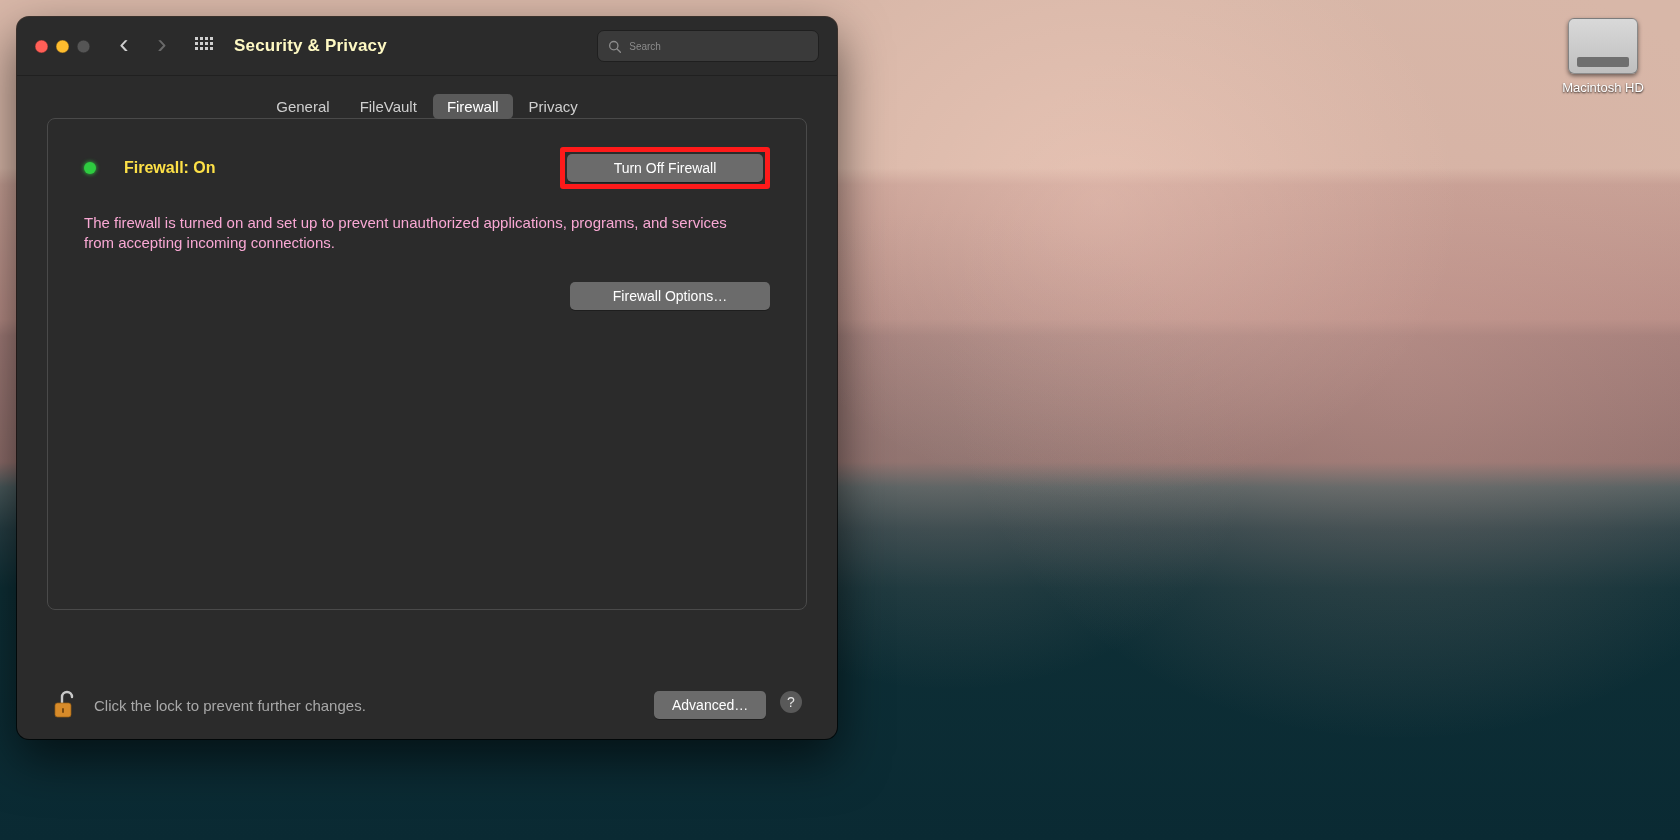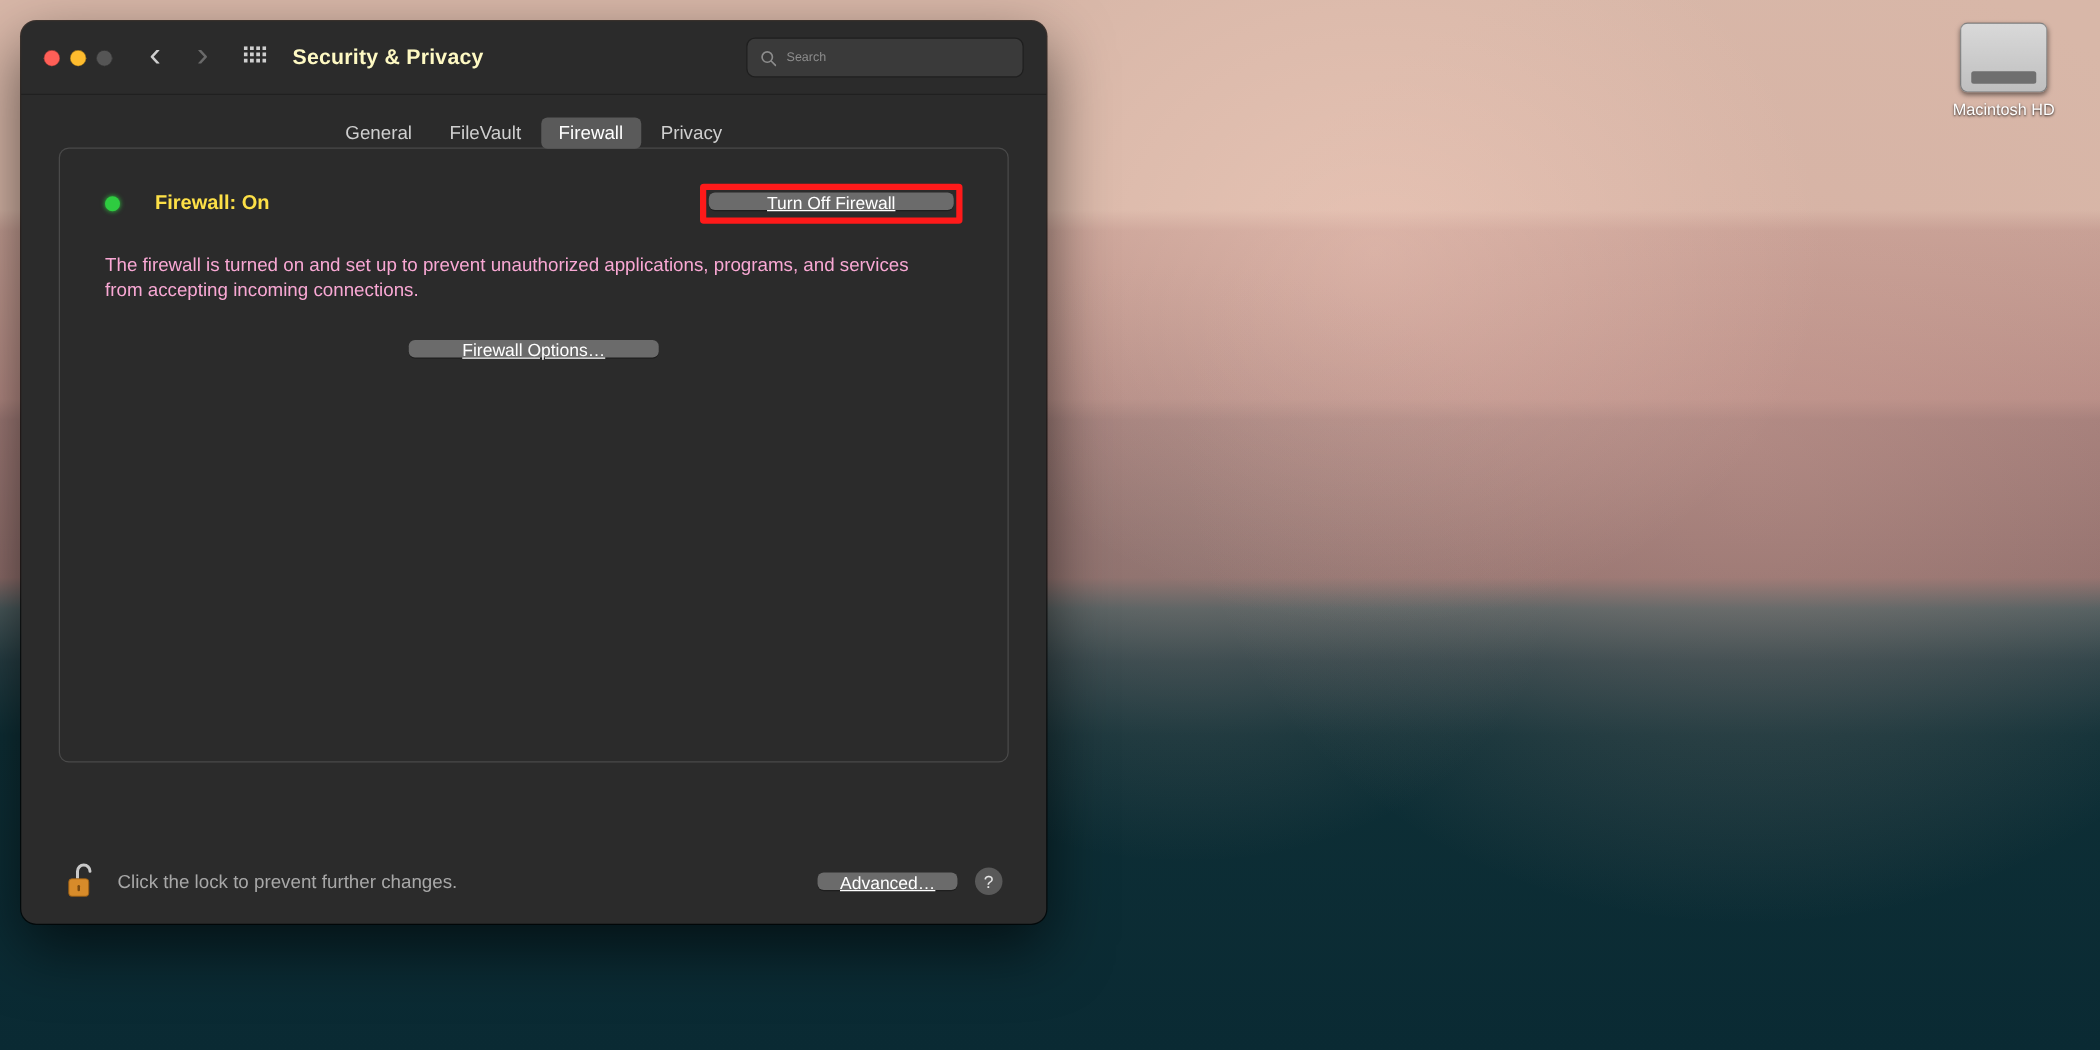"Turn Off Firewall" .btn { height: 14px -> 28px; text-decoration: underline -> none }
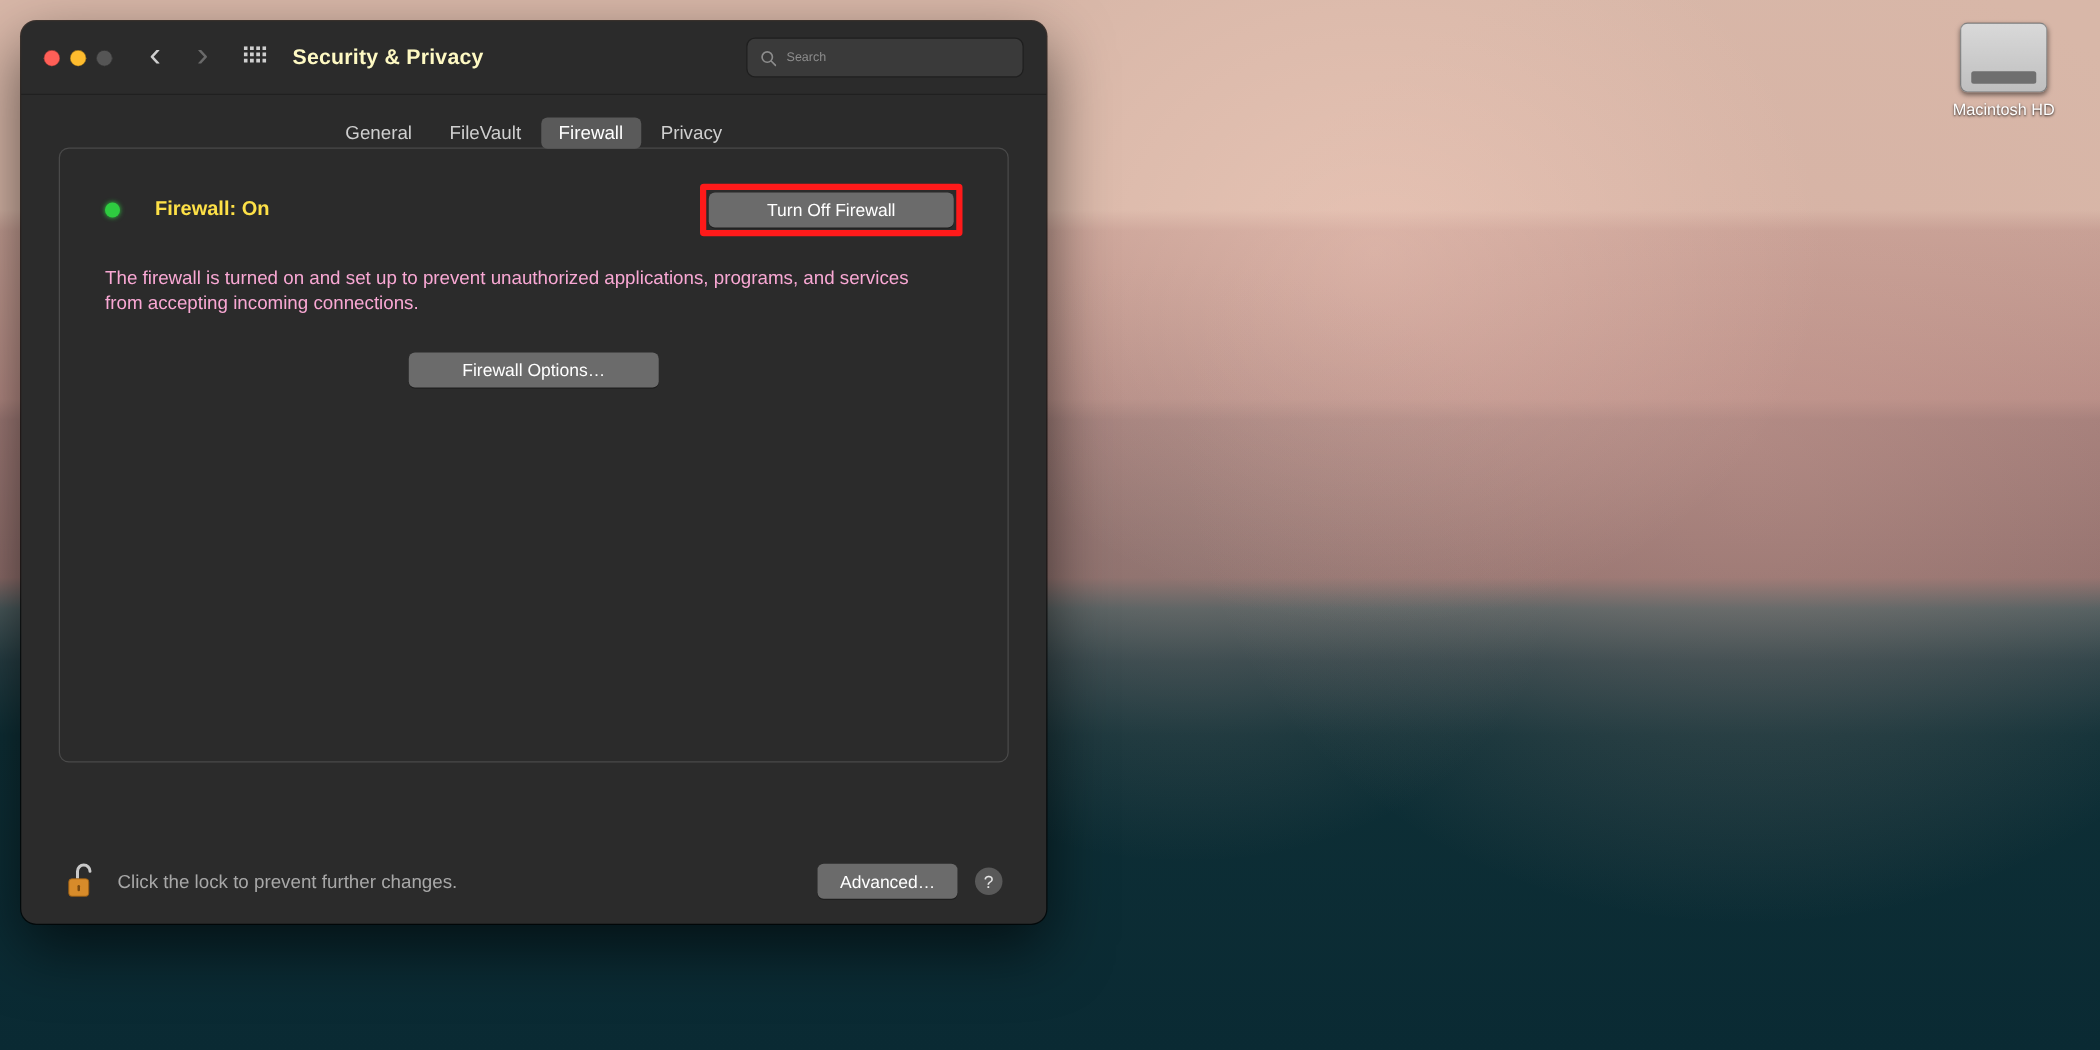"Firewall Options…" .options-row { justify-content: center -> flex-end }
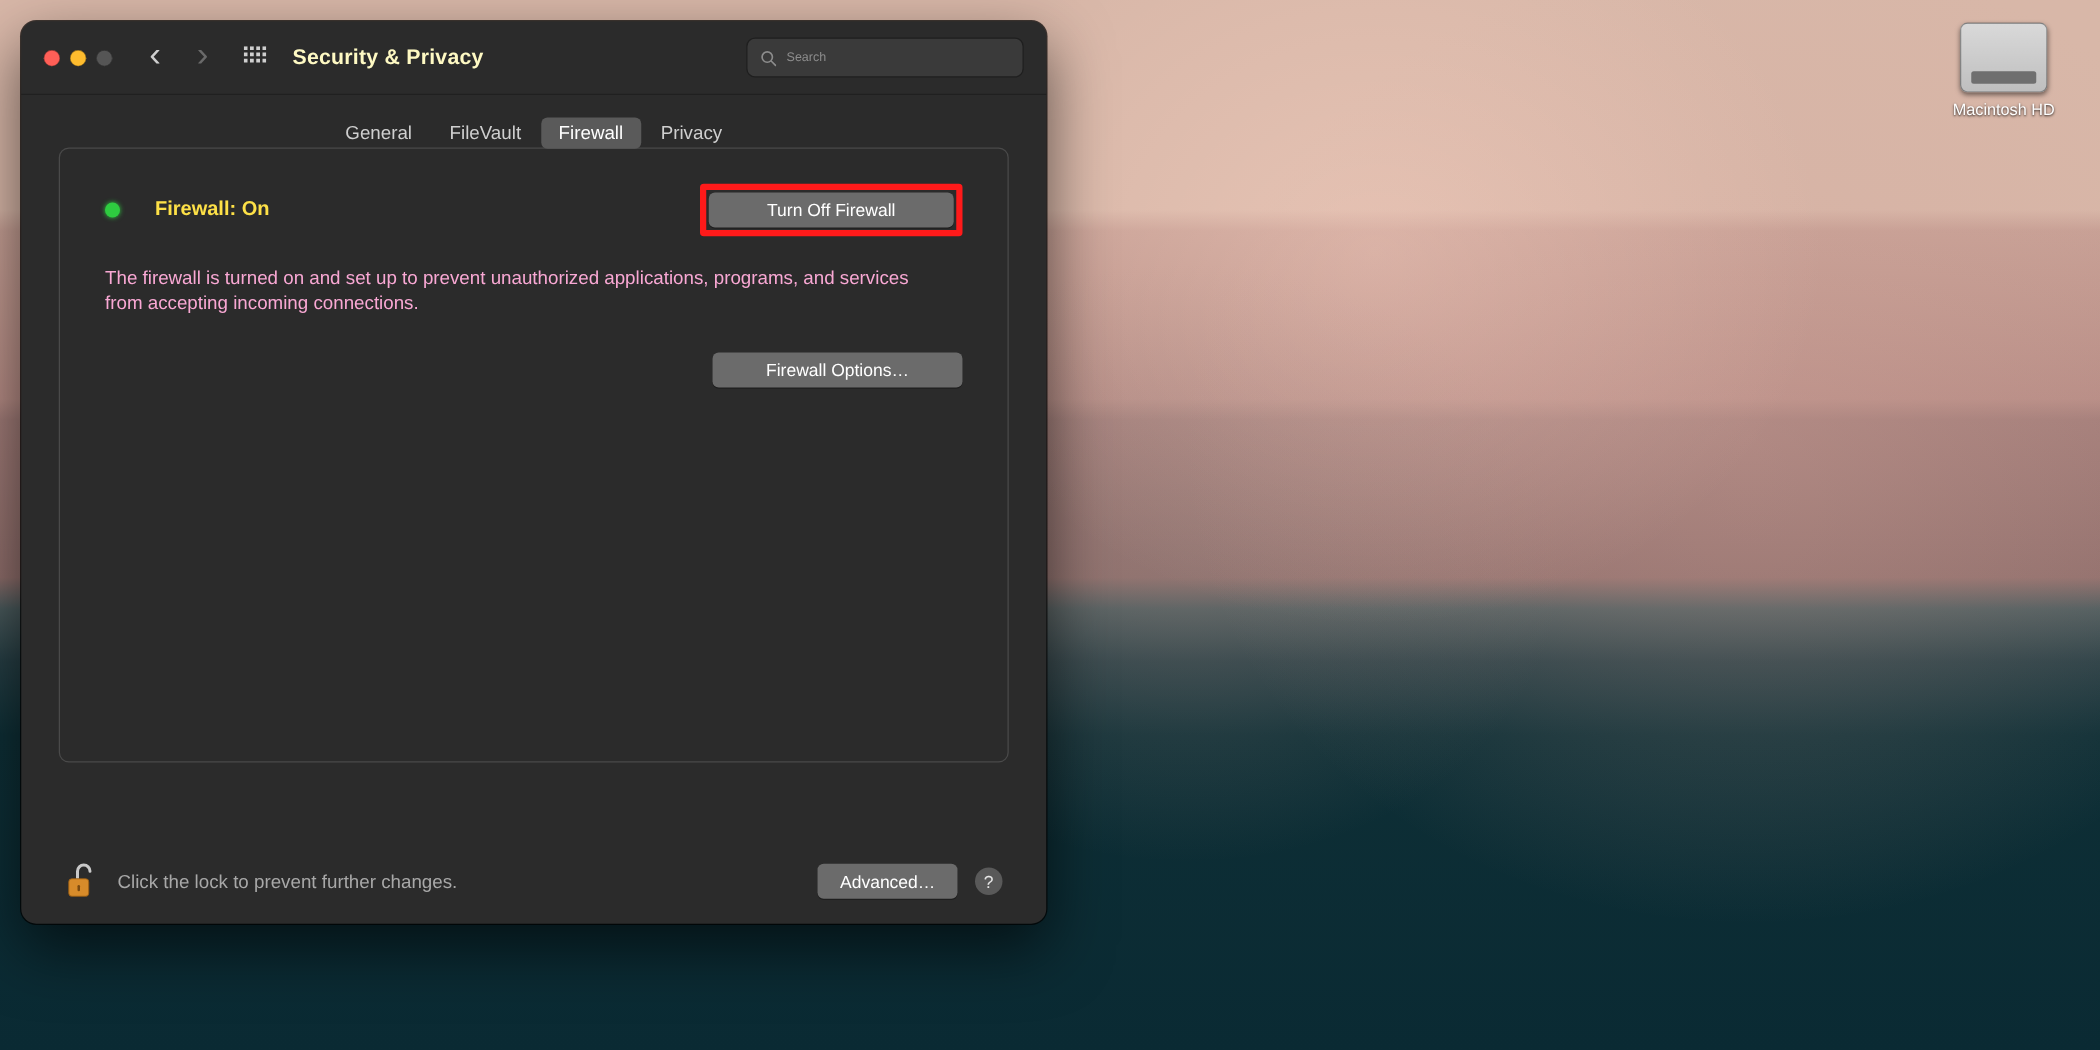"Advanced…" .footer-right { align-items: center -> none }
